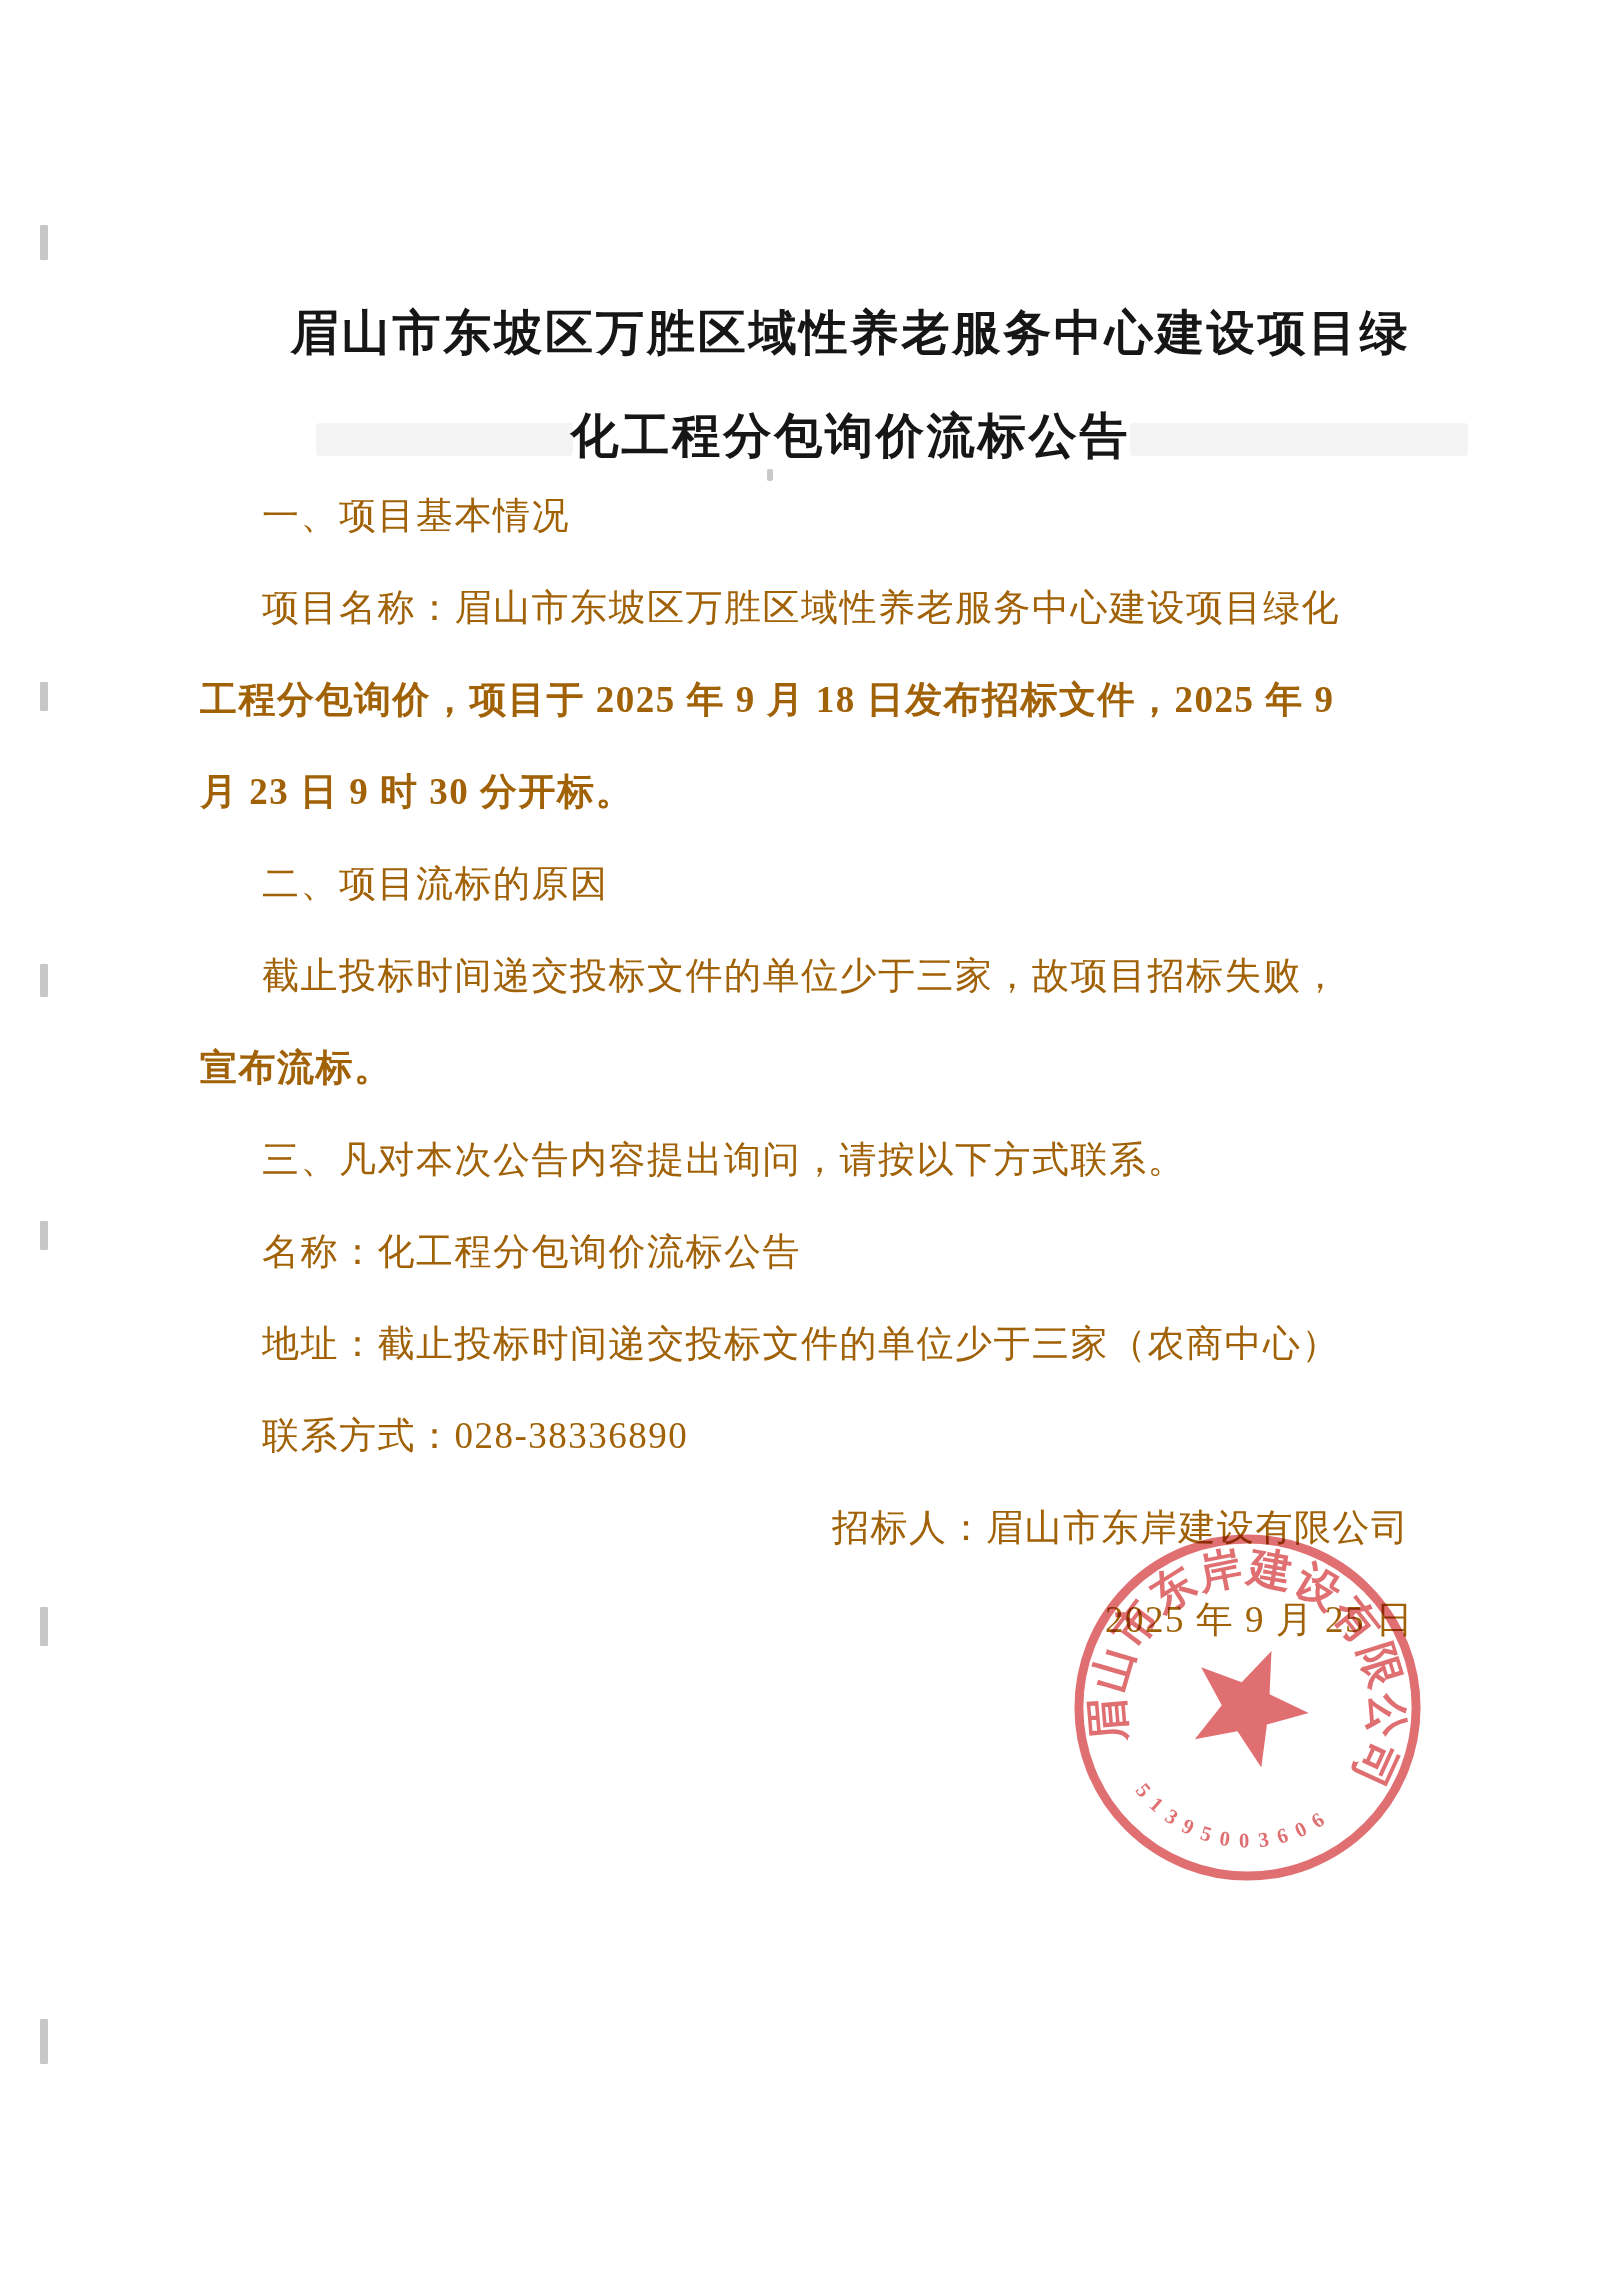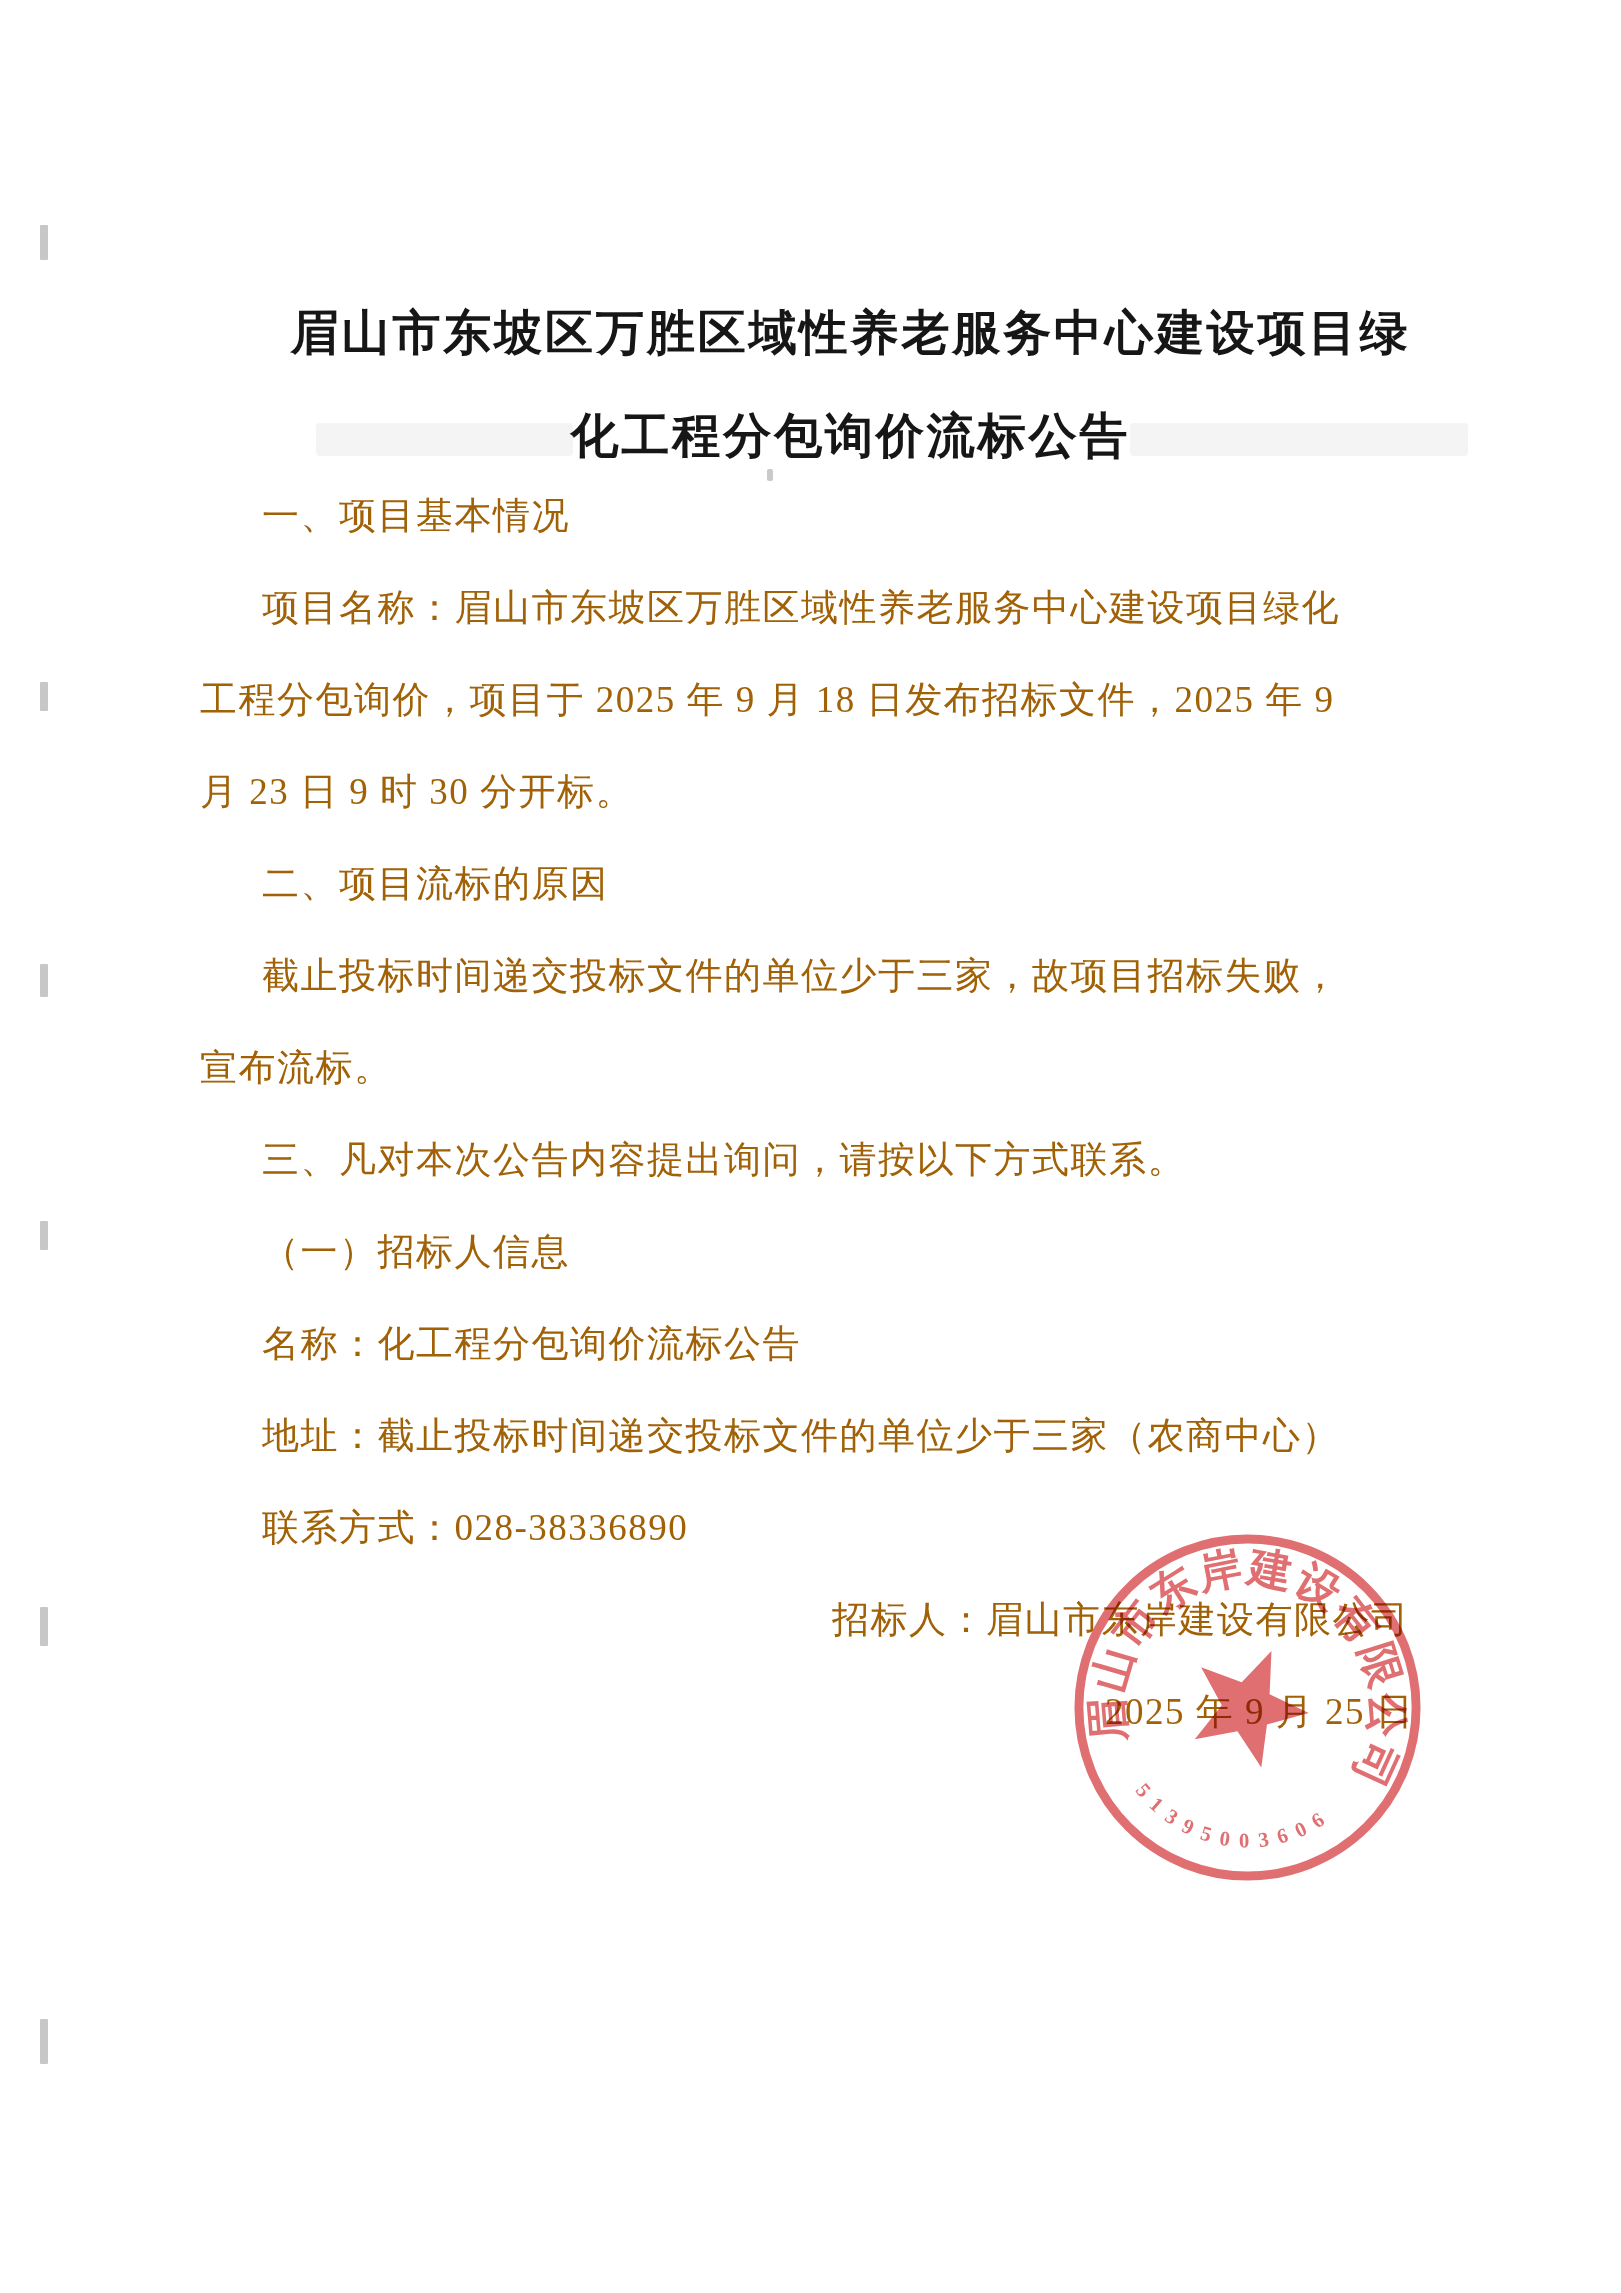"工程分包询价，项目于 2025 年 9 月" .line.flush { font-weight: none -> bold }
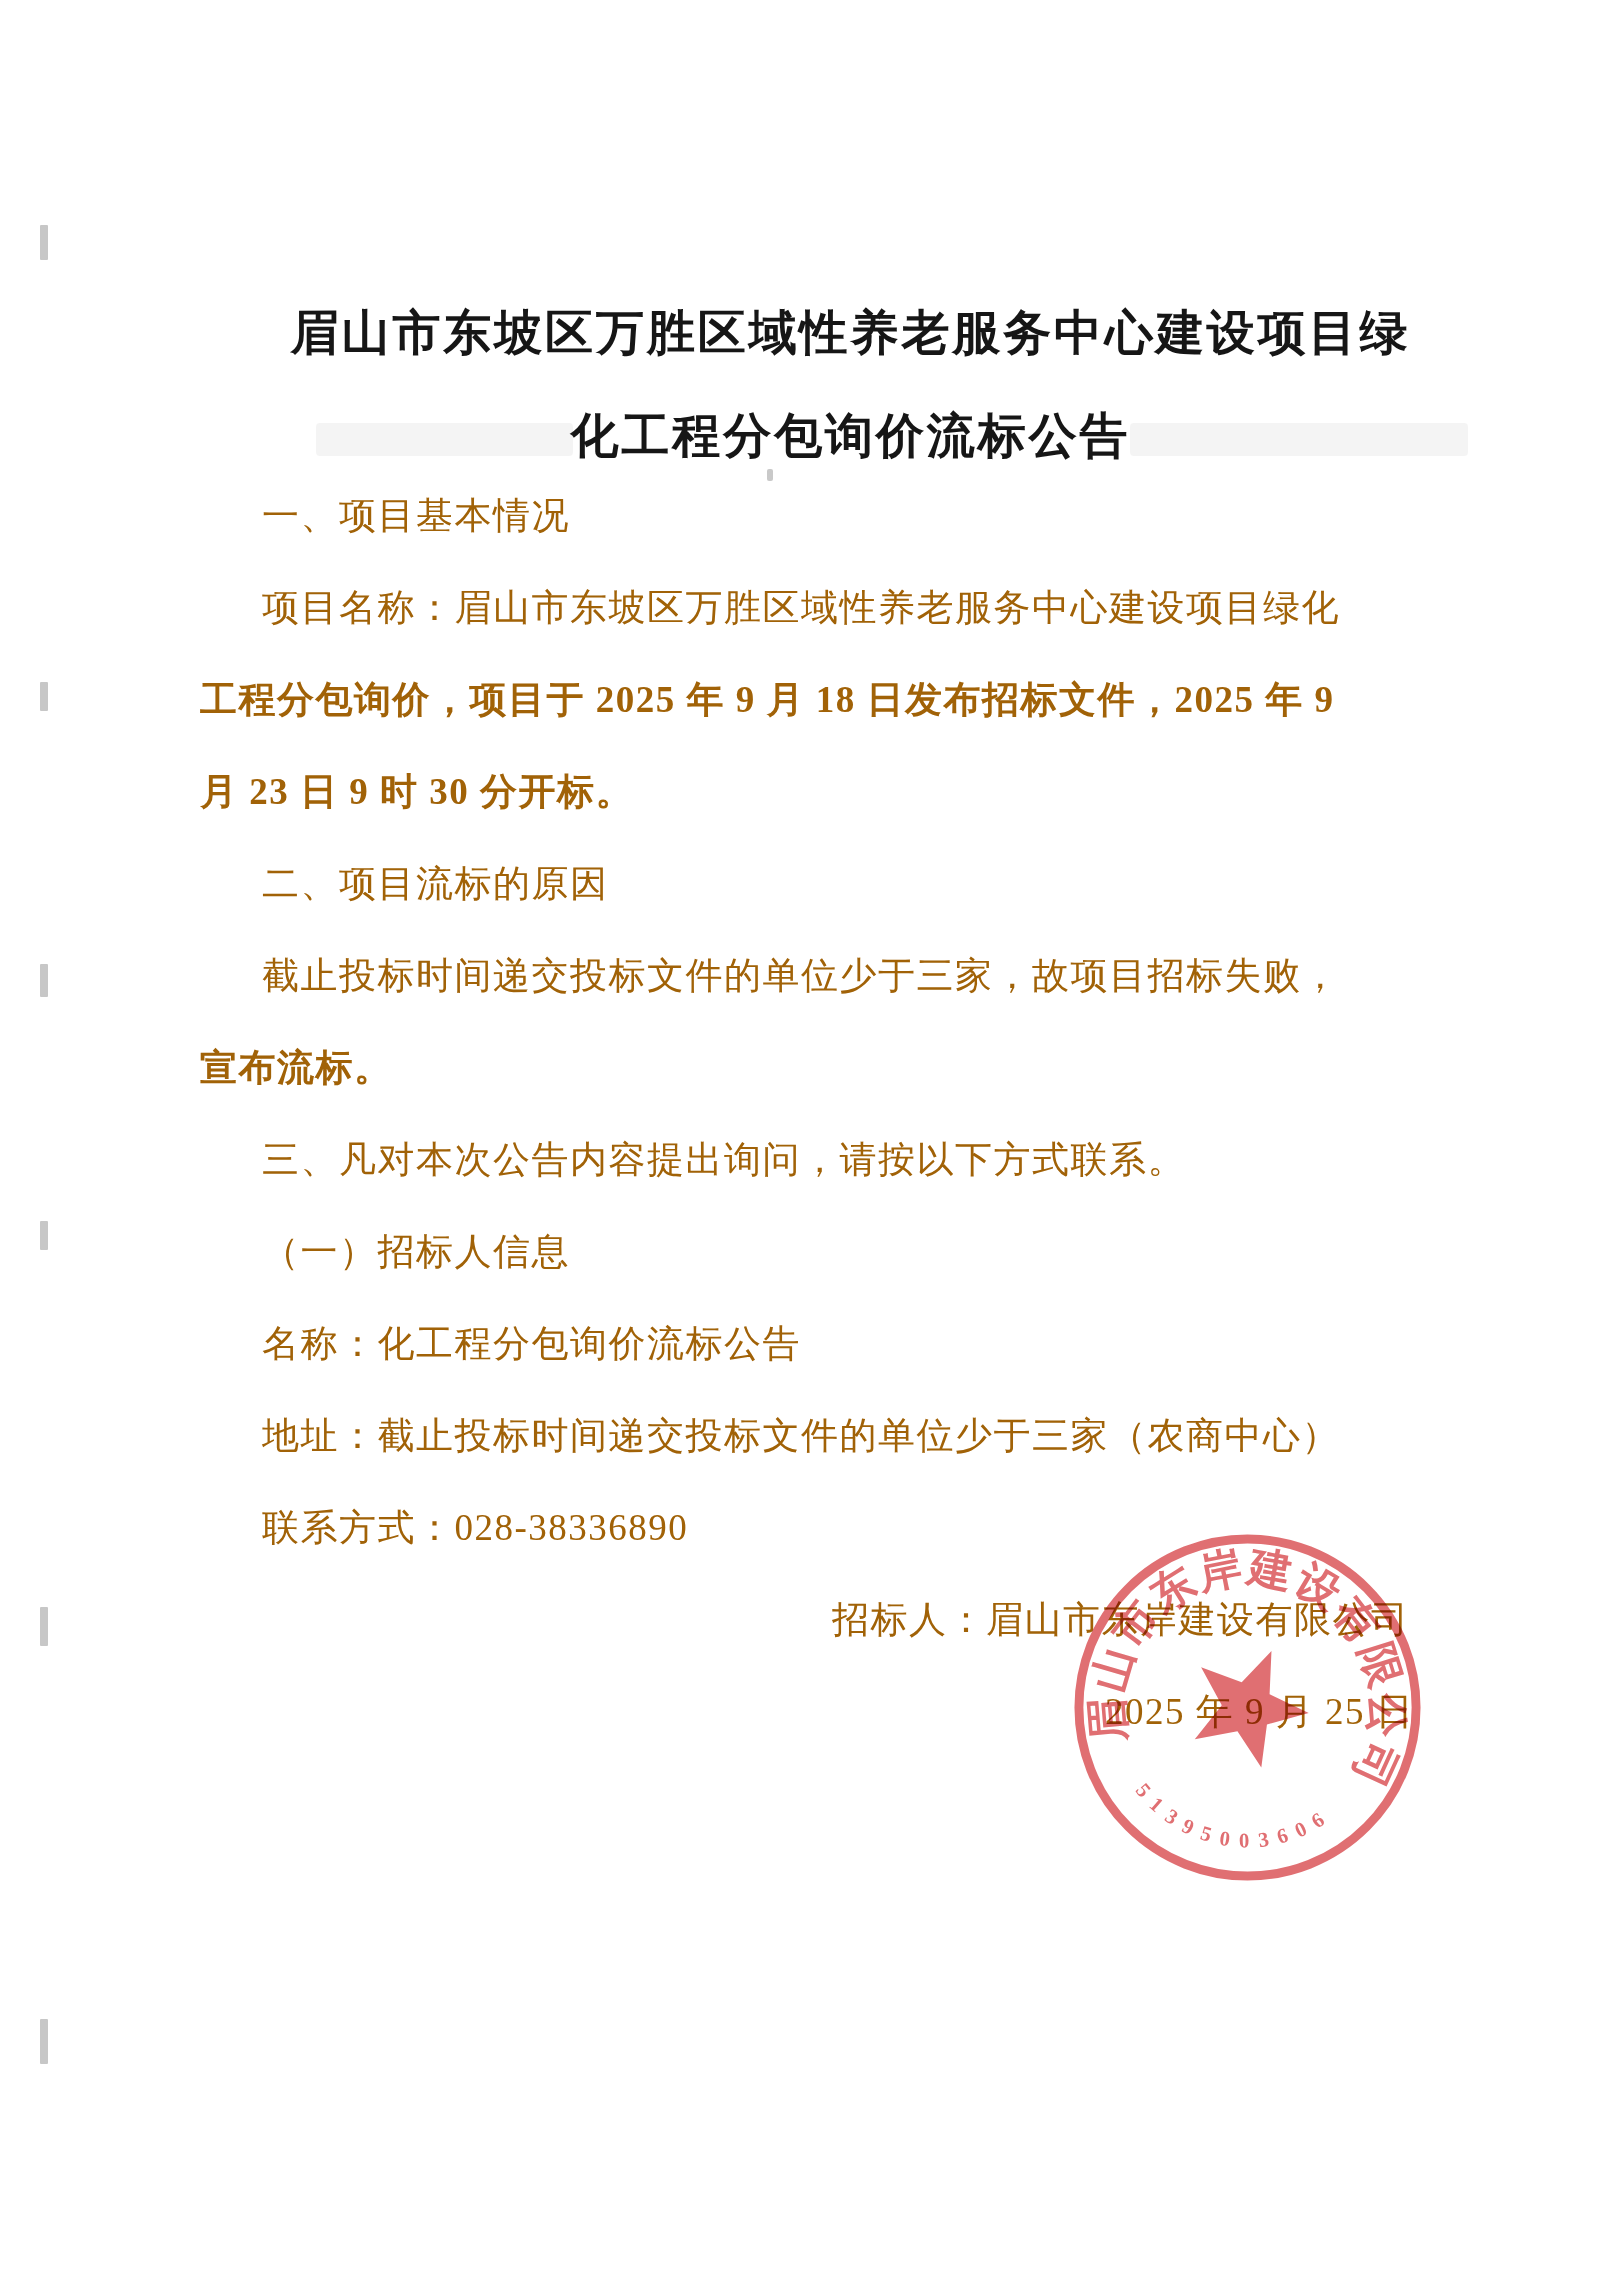"（一）招标人信息" div.line { html: <div>（一）招标人信息</div> -> none }
